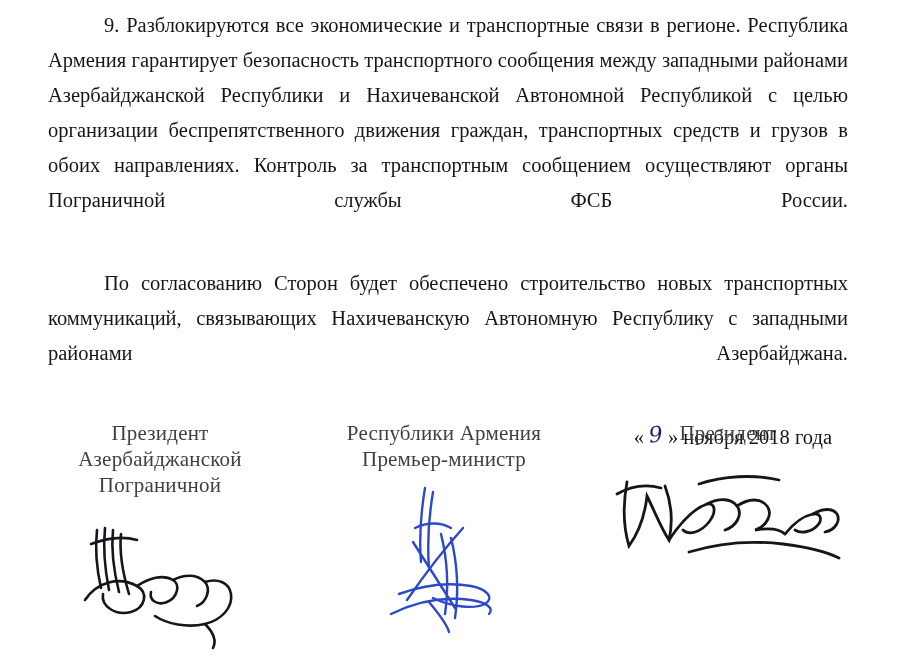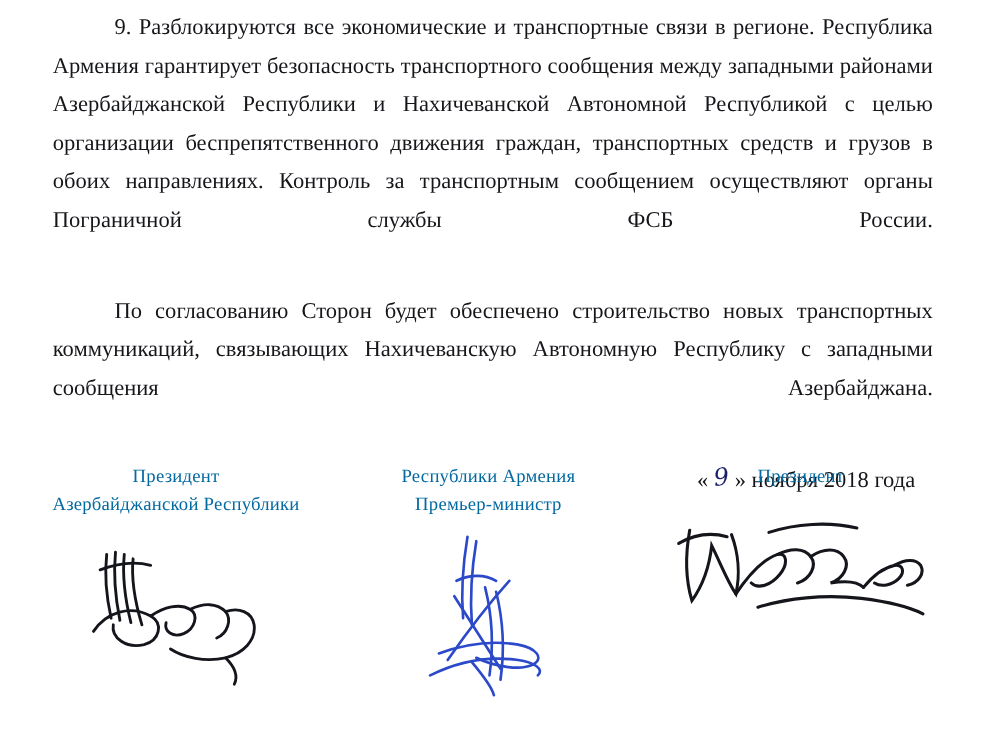"По согласованию Сторон будет обеспечено" p.para { text: сообщения -> районами }
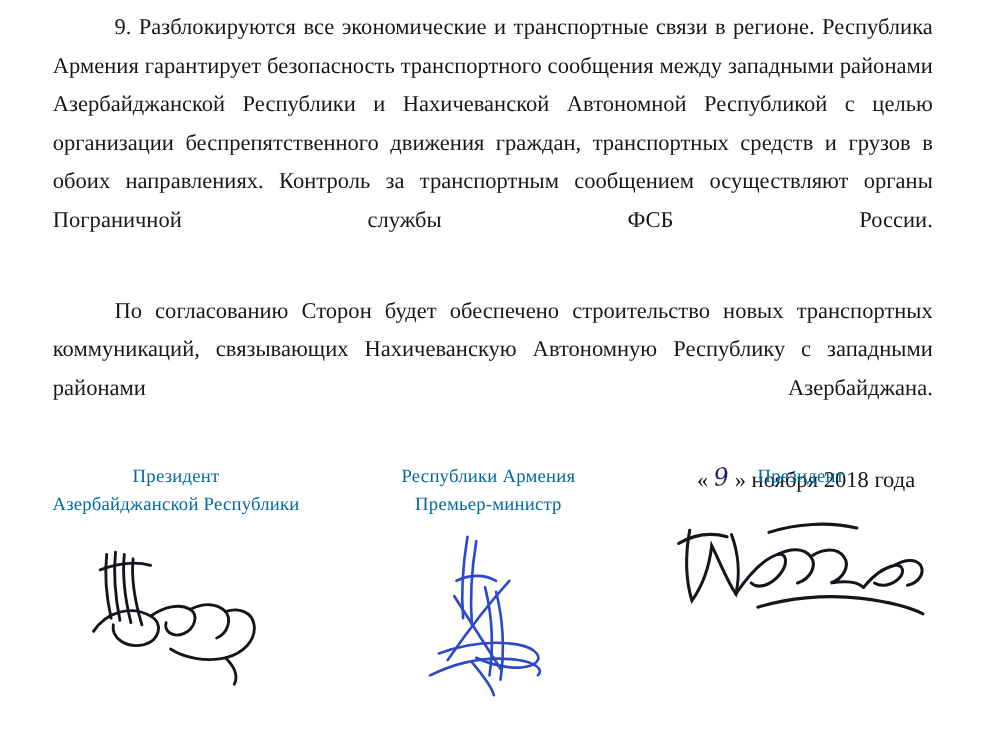"Президент" .sig-title { color: #0369a1 -> #404040; font-size: 17px -> 21px }
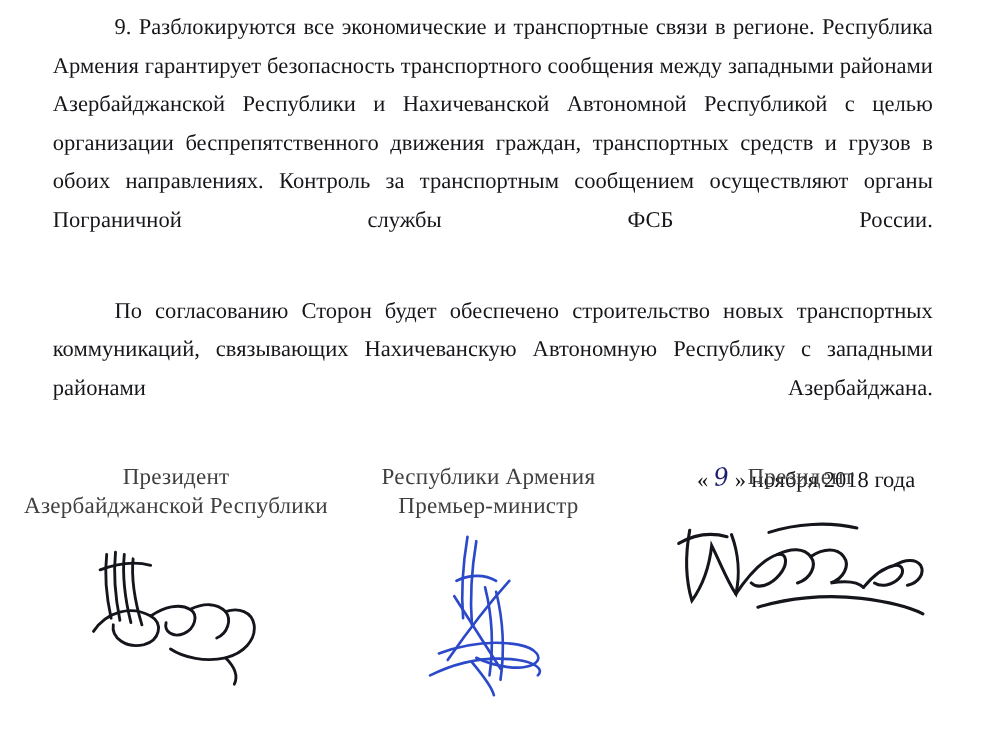"Азербайджанской Республики" div.sig-title { text: Республики -> Пограничной }
